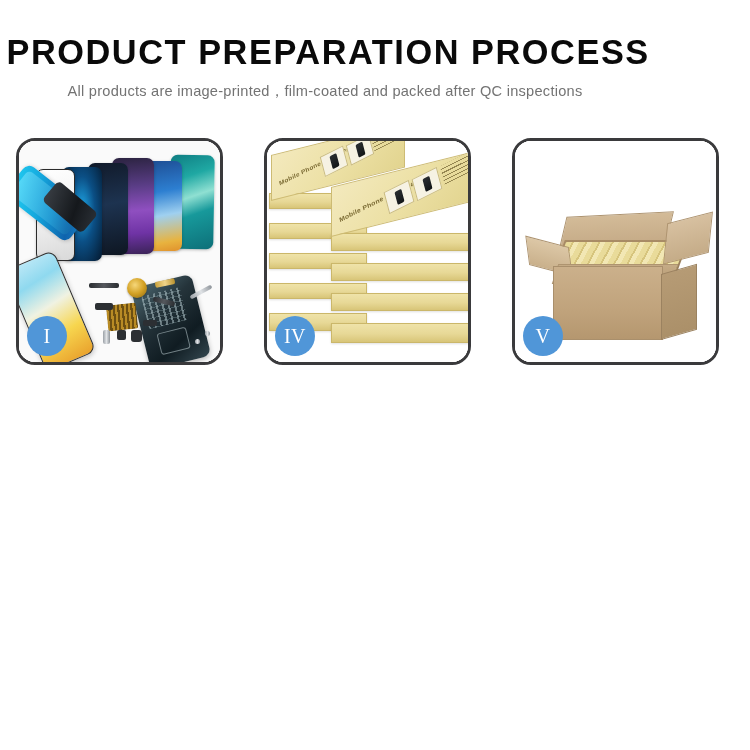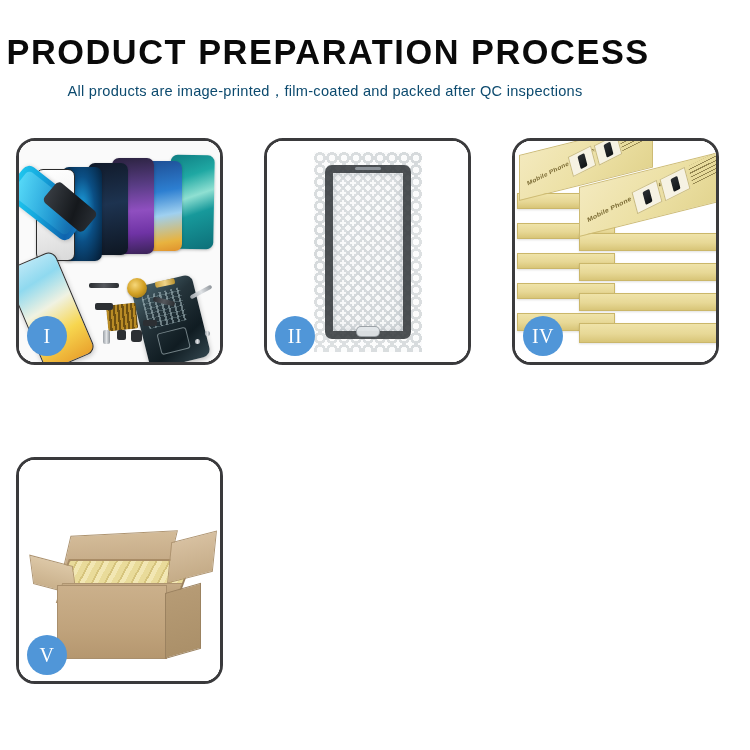"All products are" #page-subtitle { color: #0c4a6e -> #737373 }
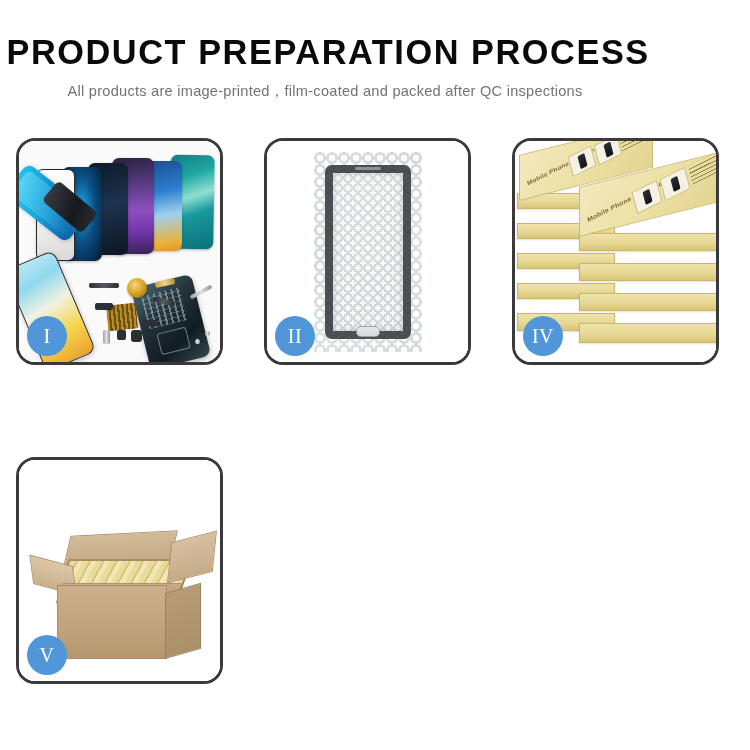"II" div.panel { html: <div> <div> <div></div> <div></div> <div></div> </div> <div>II</div> </div> -> none }
